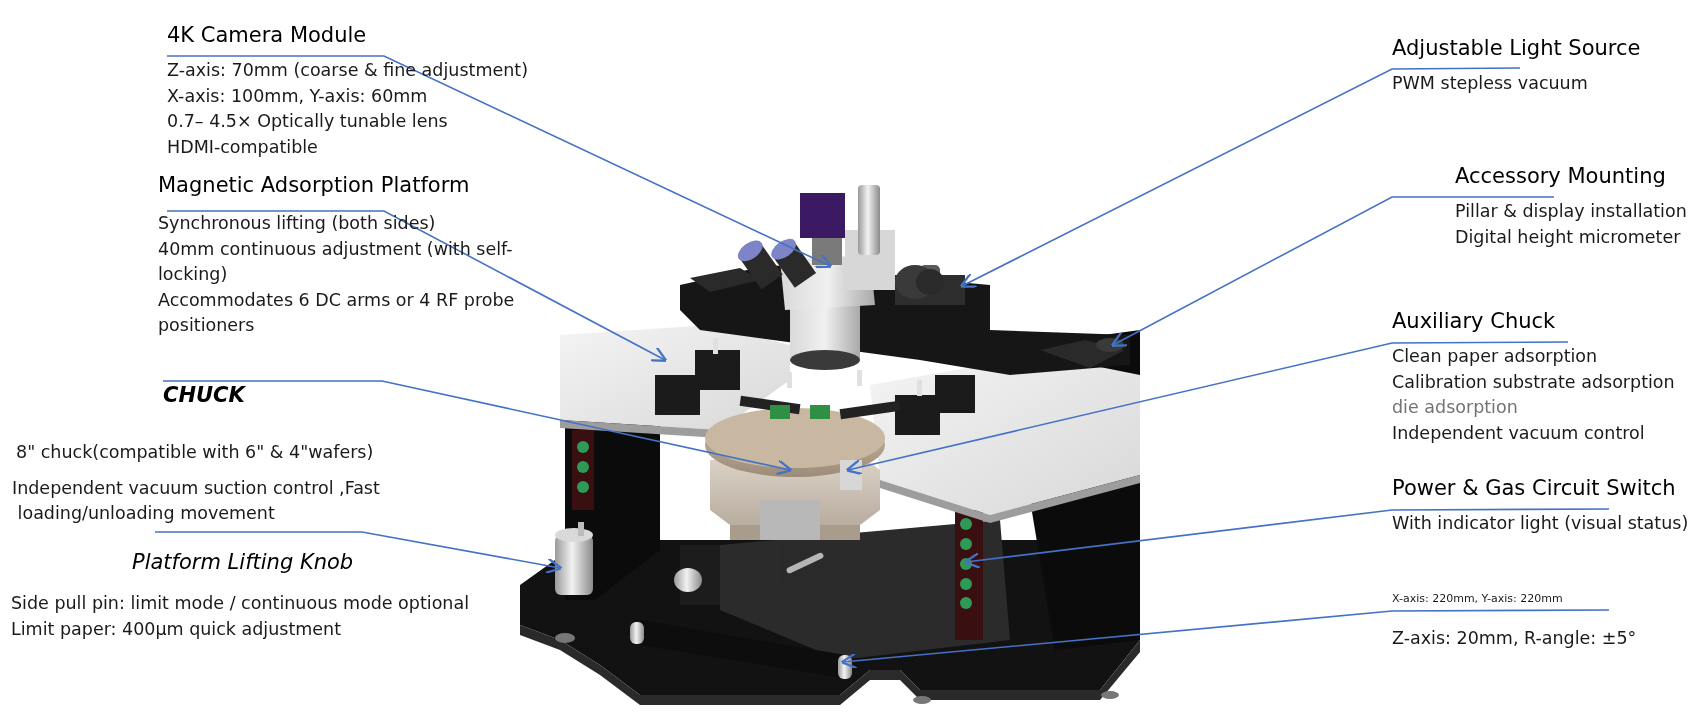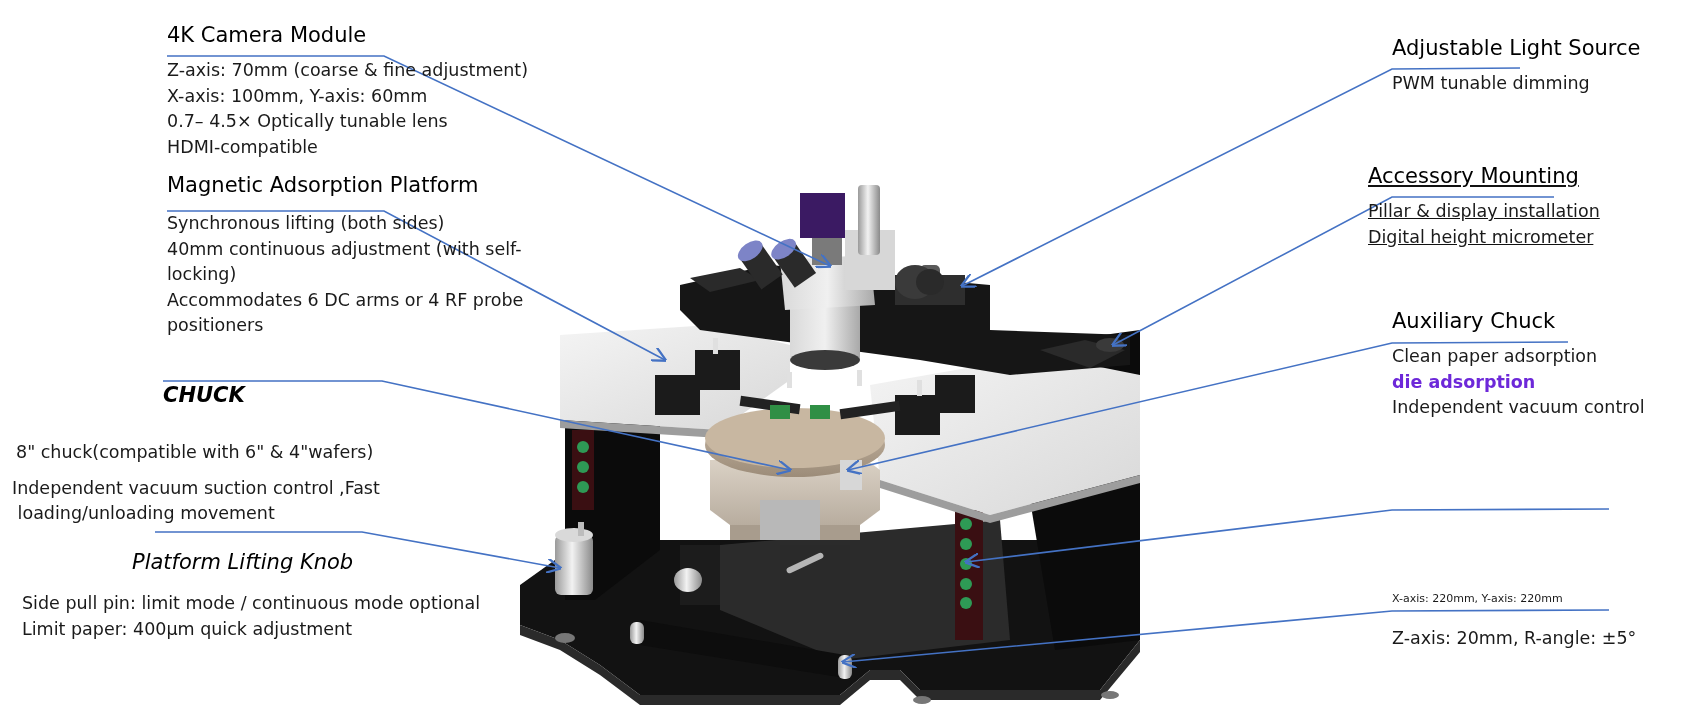"PWM tunable dimming" div.line { text: tunable dimming -> stepless vacuum }
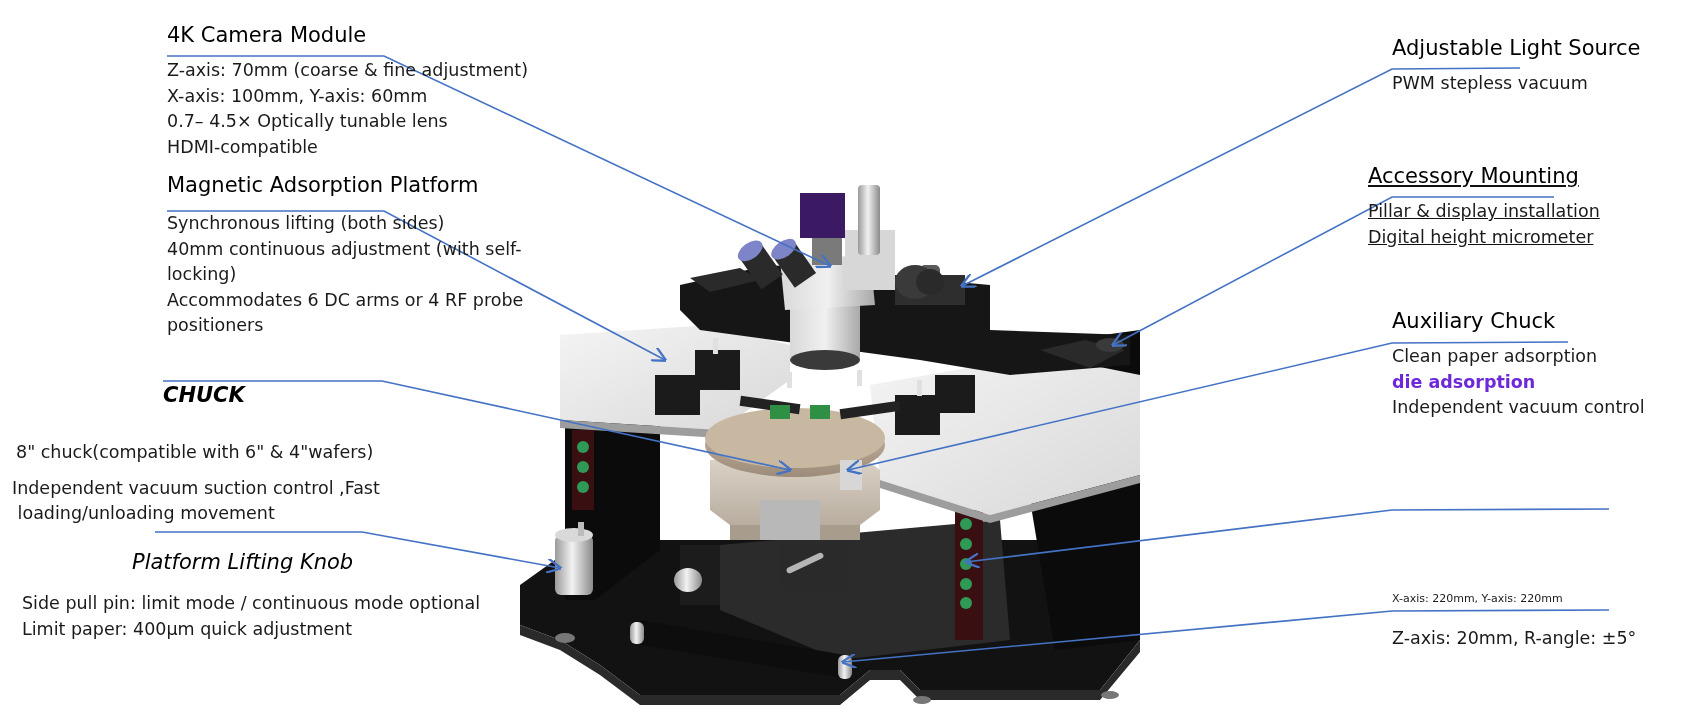"Magnetic Adsorption Platform" div.callout { left: 167px -> 158px }
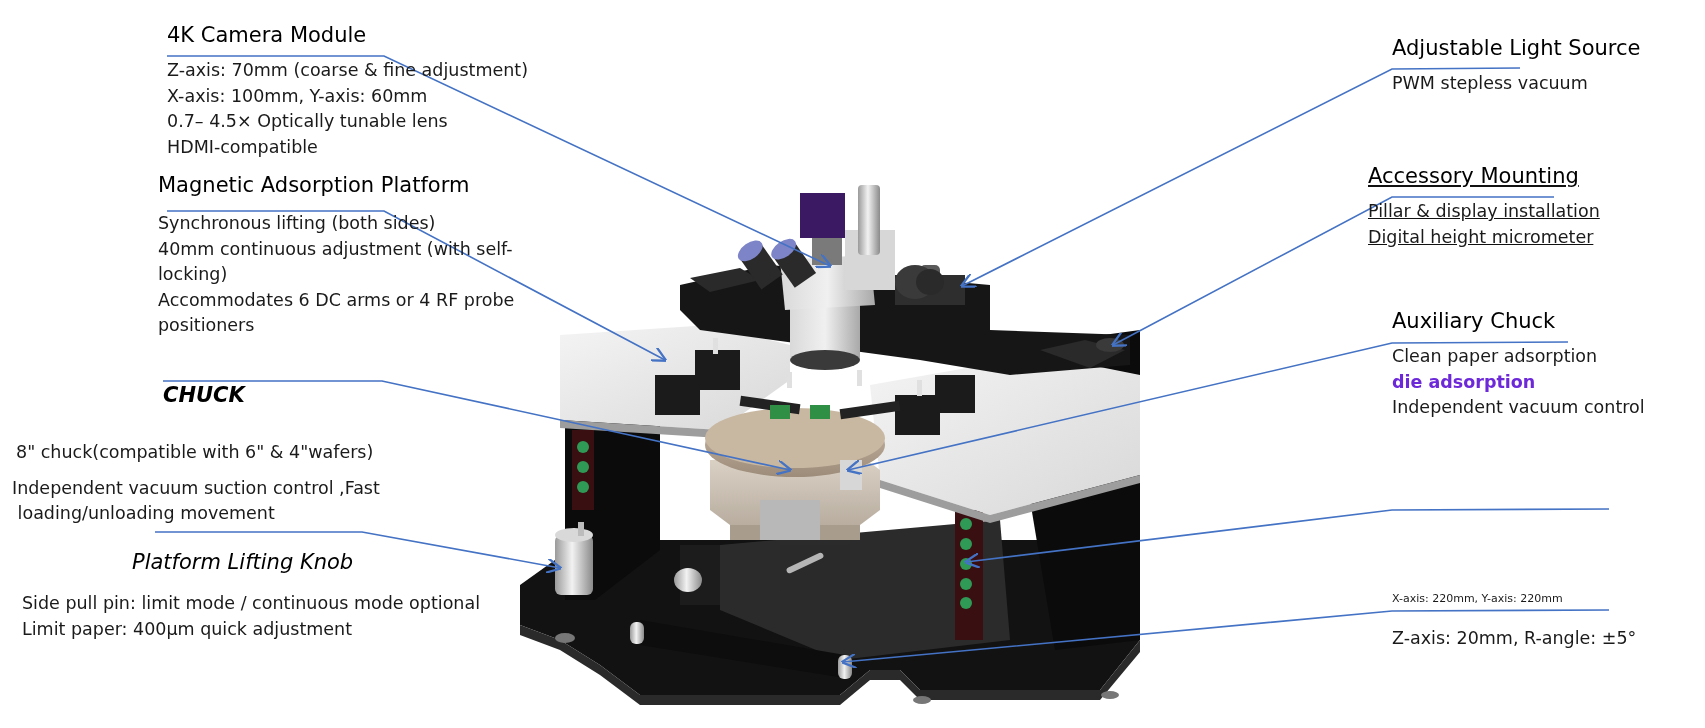"Accessory Mounting" div.callout { left: 1368px -> 1455px; text-decoration: underline -> none }
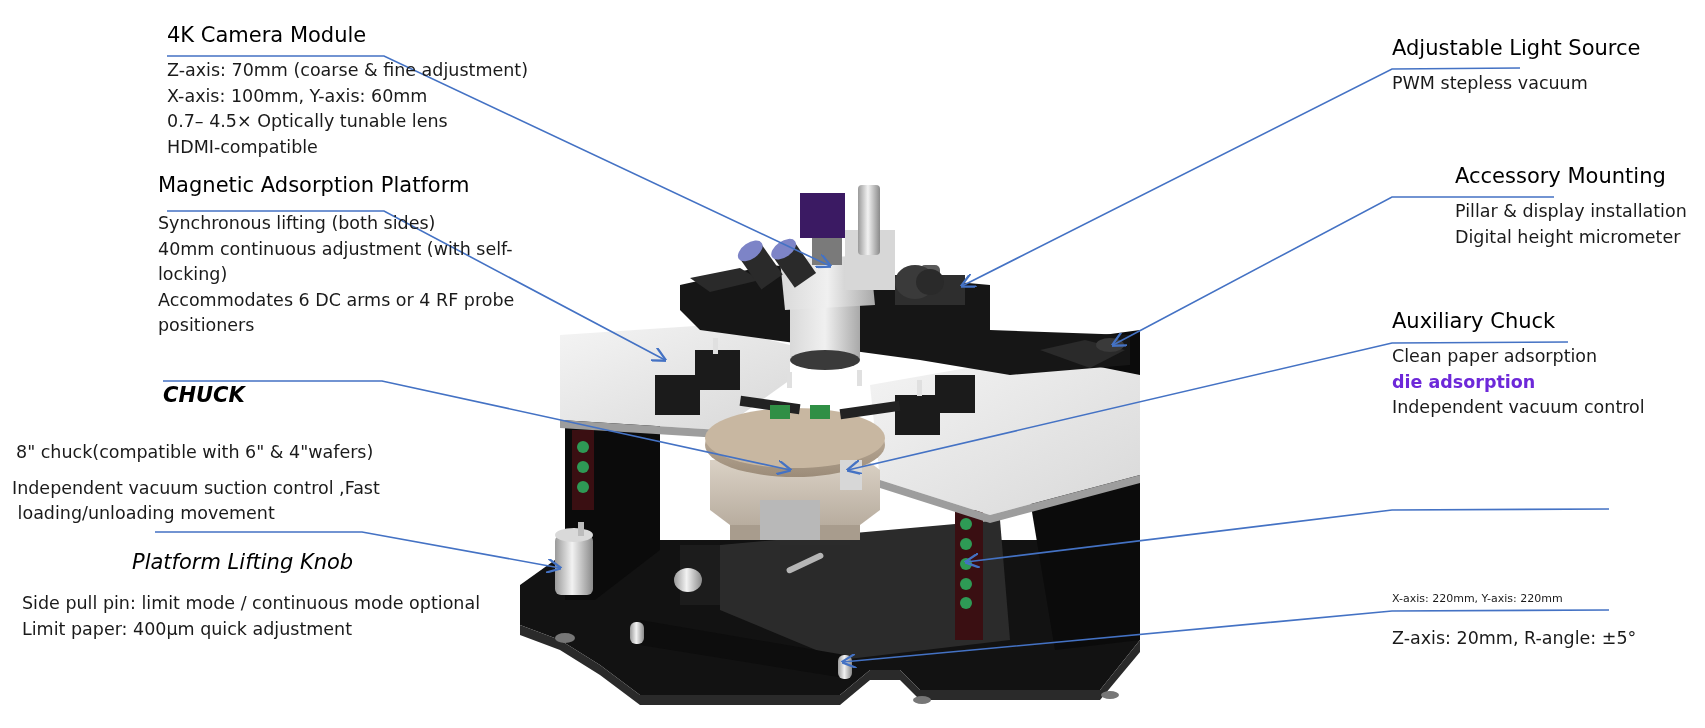"Calibration substrate adsorption" div.line { html: none -> <div>Calibration substrate adsorption</div> }
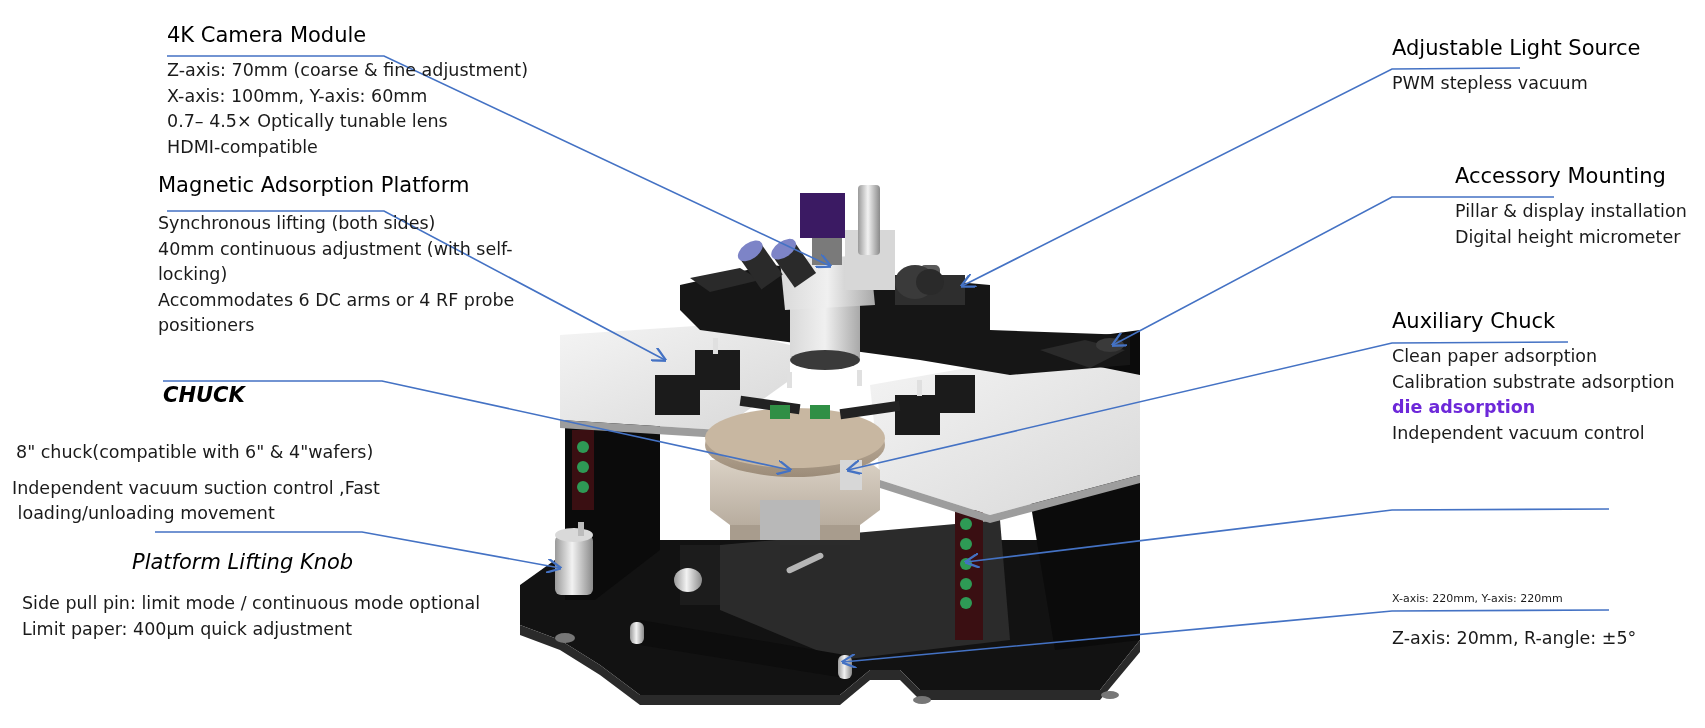"die adsorption" .line.muted { color: #6d28d9 -> #737373; font-weight: bold -> none }
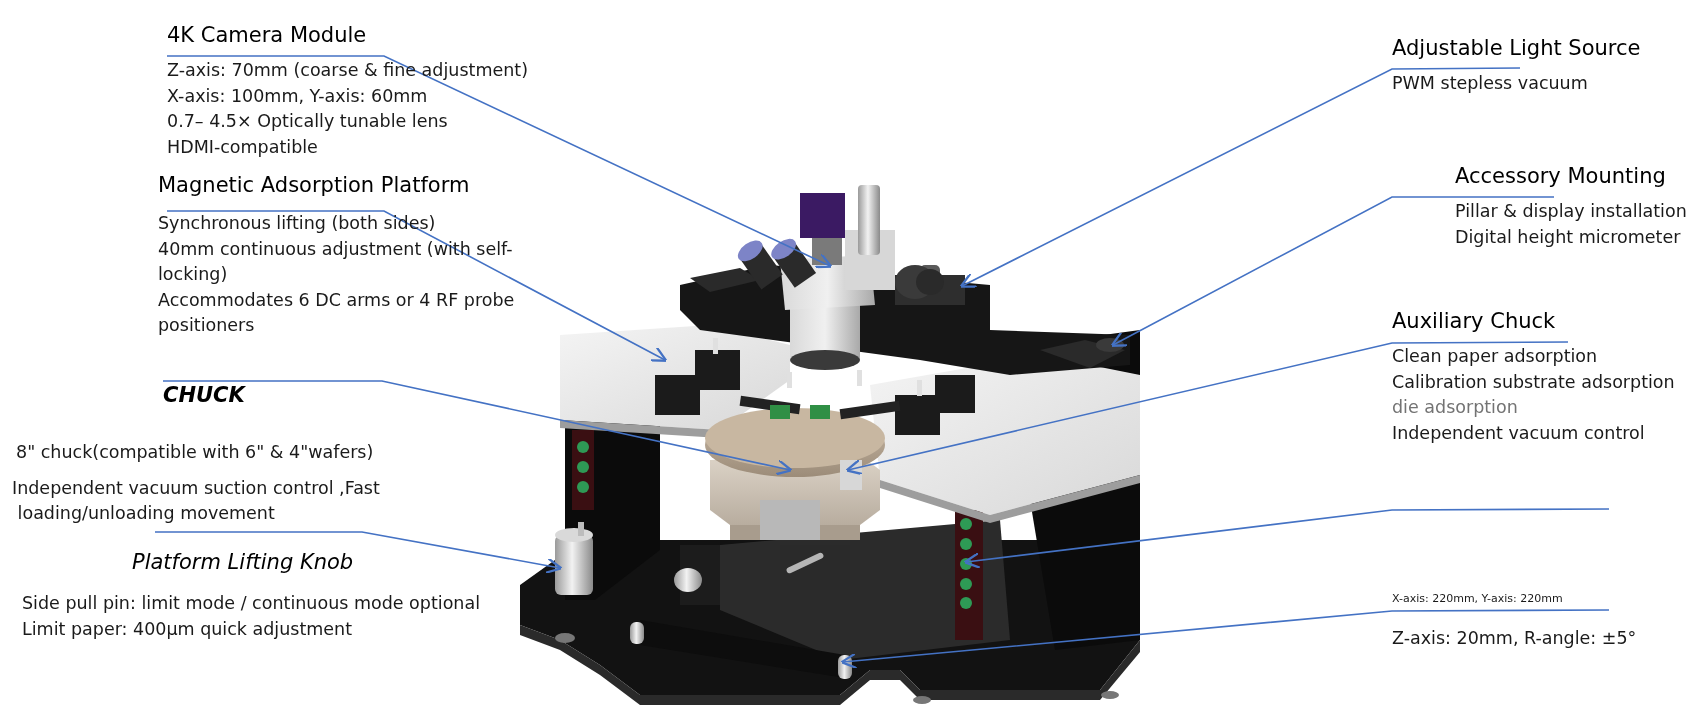"Power & Gas Circuit Switch" div.callout { html: none -> <div> <div>Power &amp; Gas Circuit Switch</div> <div></div> <div>With indicator light (visual status)</div> </div> }
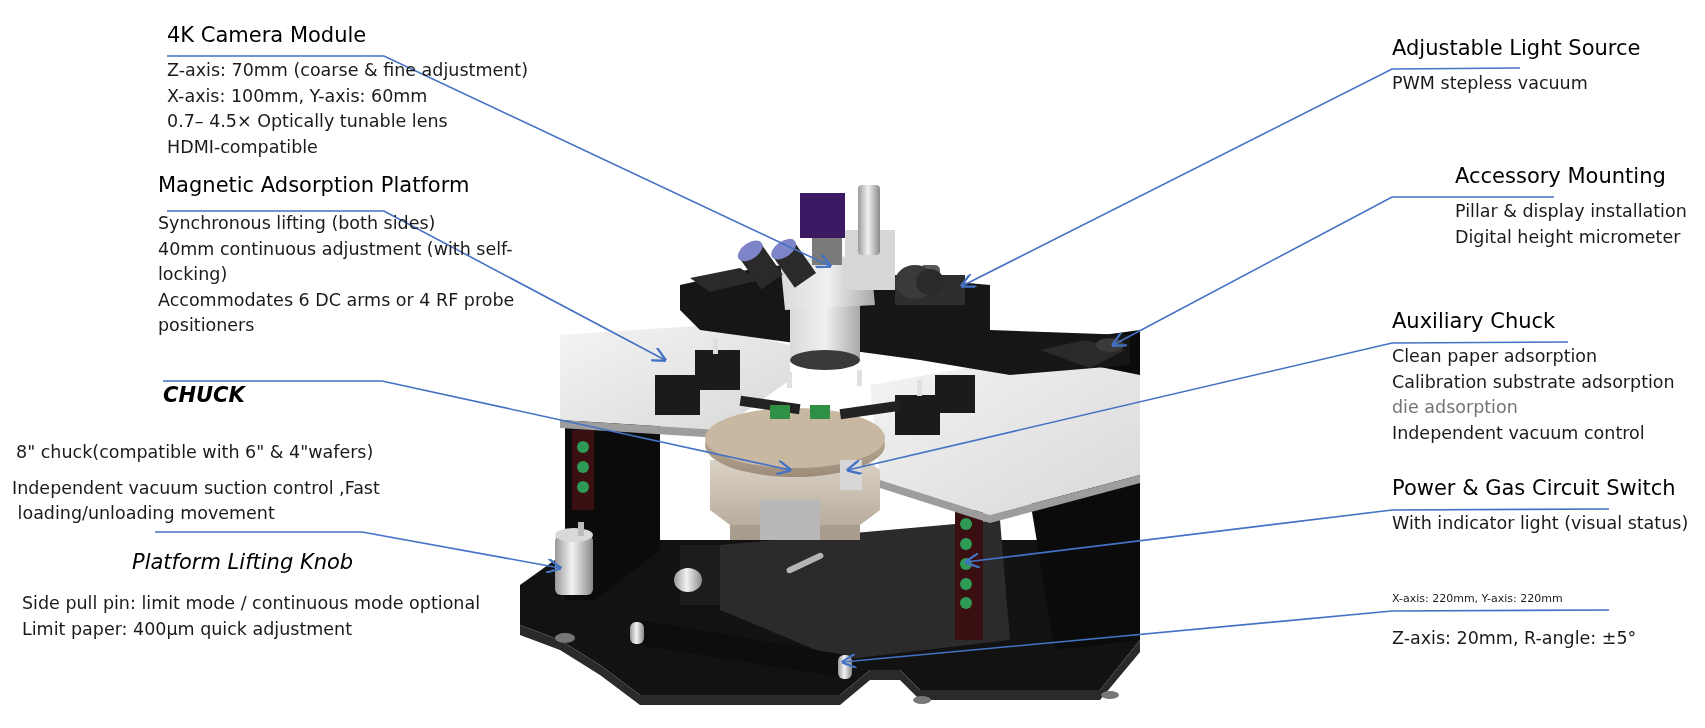"Side pull pin: limit mode" div.callout { left: 22px -> 11px }
